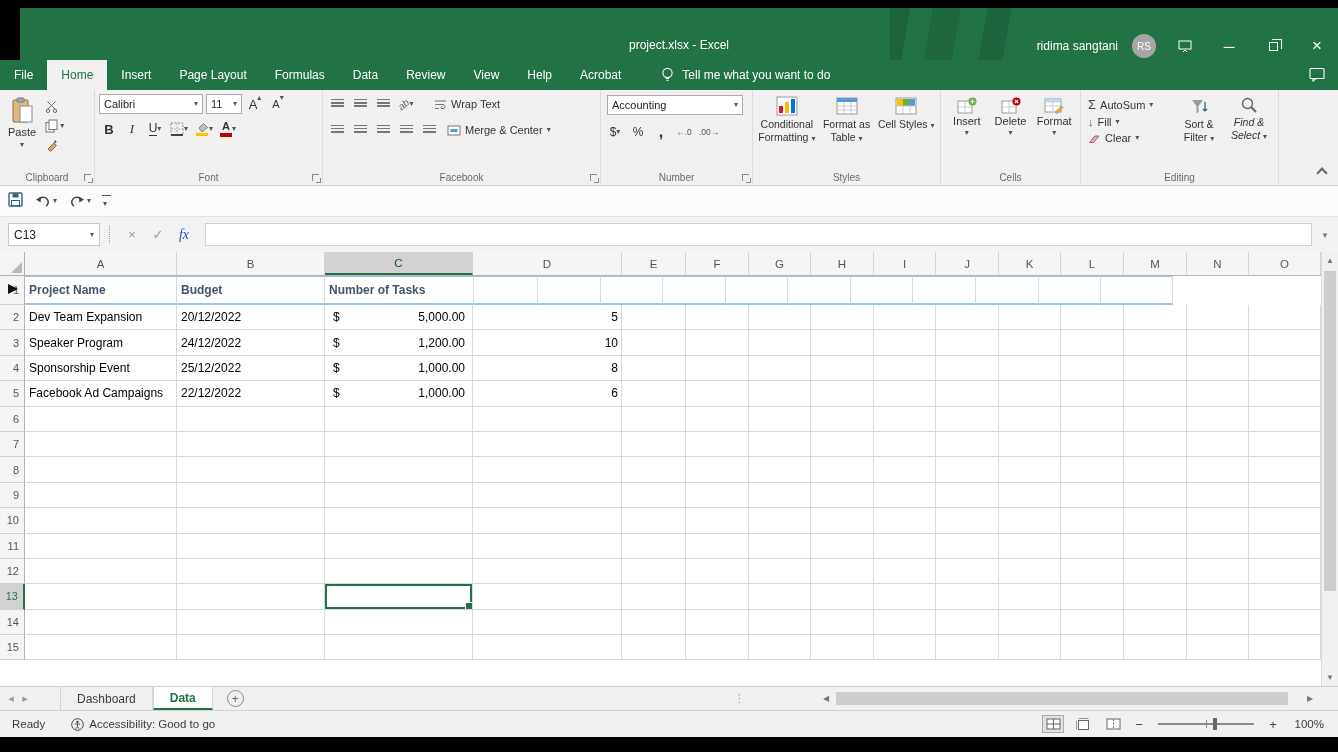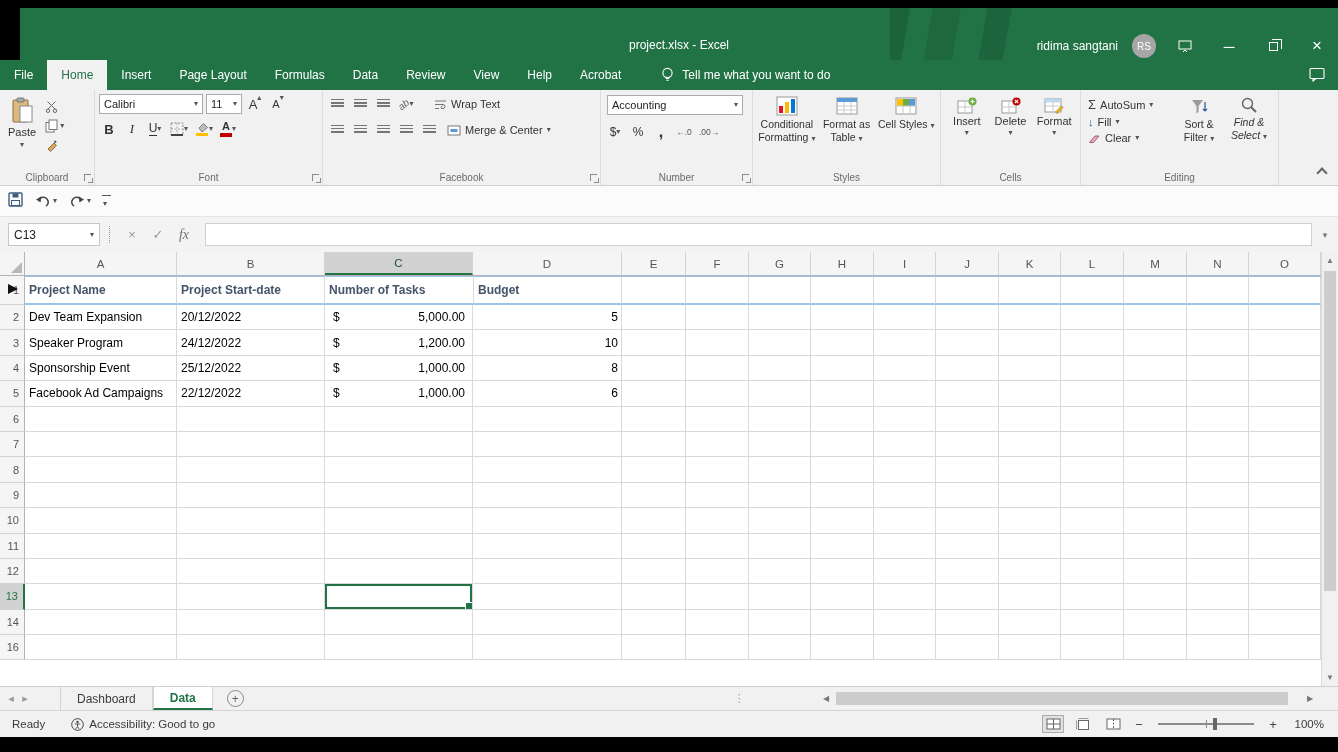"fx" .fx { color: #737373 -> #1d4ed8 }
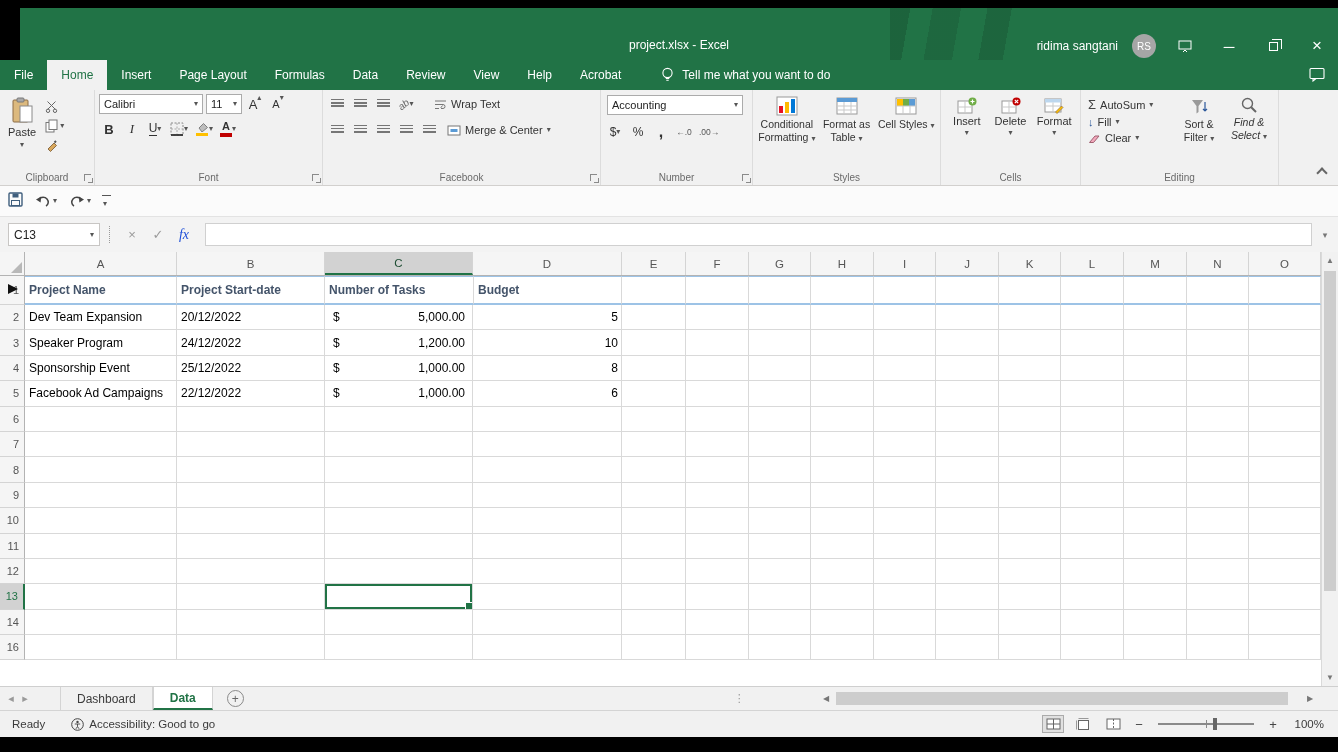"Project Start-date" div.cell { html: <div>Project Start-date</div> -> none }
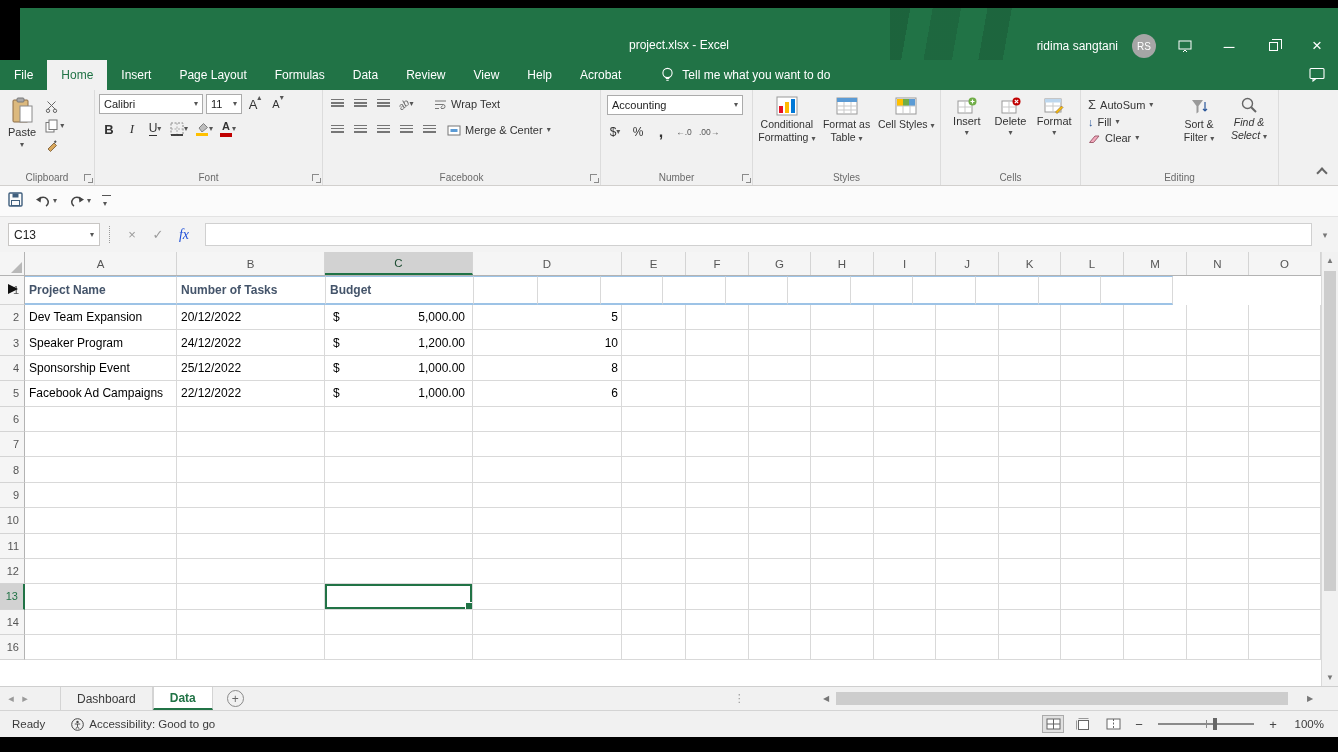"Number of Tasks" div.cell { order: before "Budget" -> after "Budget" }
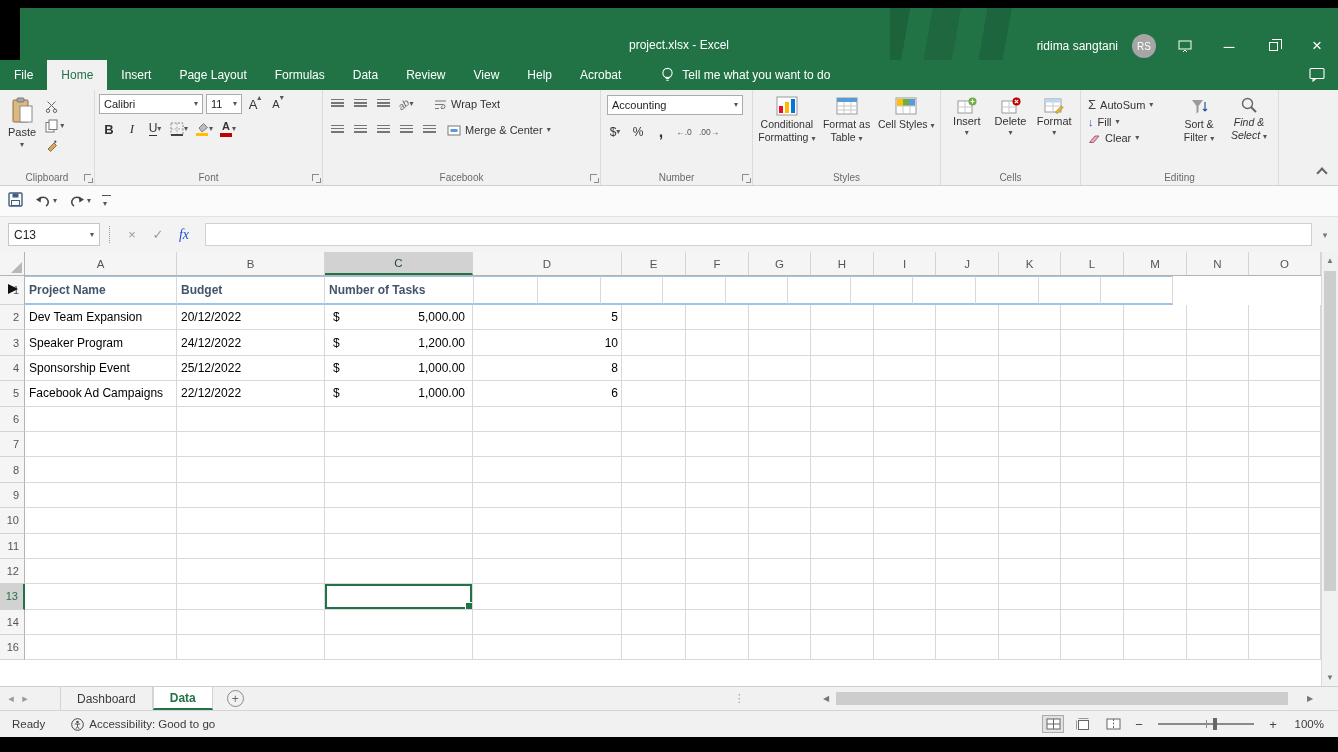"15" div.grow { html: none -> <div> <div>15</div> <div></div> <div></div> <div></div> <div></div> <div></div> <div></div> <div></div> <div></div> <div></div> <div></div> <div></div> <div></div> <div></div> <div></div> <div></div> </div> }
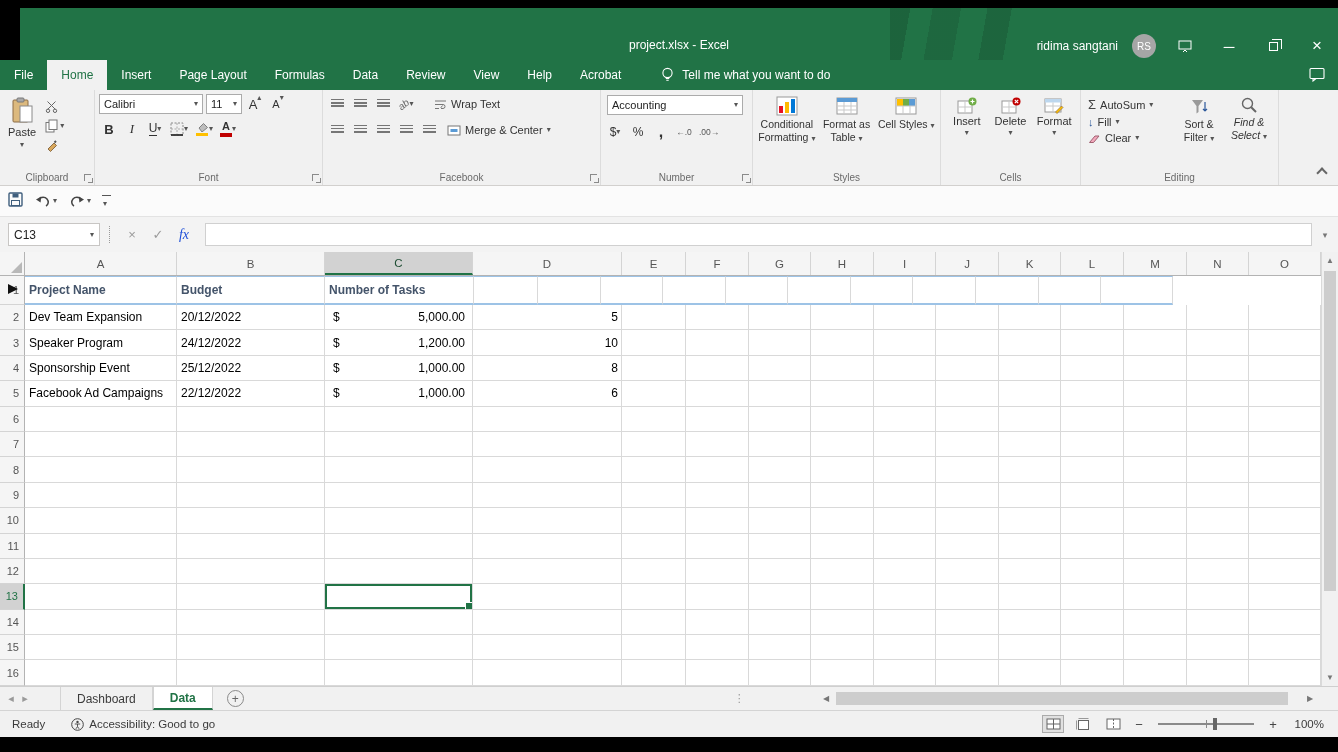"16" div.grow { html: <div> <div>16</div> <div></div> <div></div> <div></div> <div></div> <div></div> <div></div> <div></div> <div></div> <div></div> <div></div> <div></div> <div></div> <div></div> <div></div> <div></div> </div> -> none }
